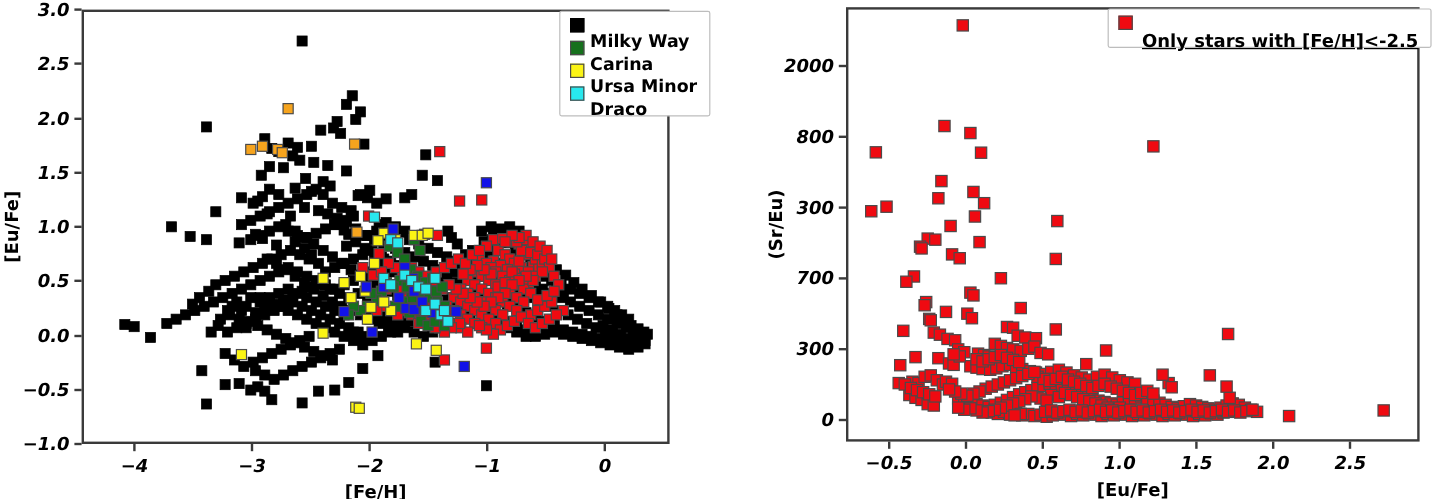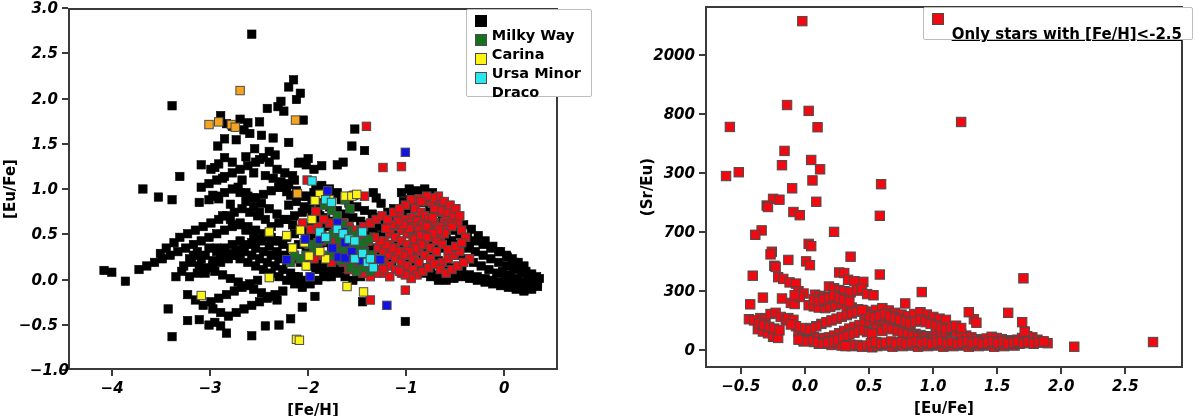"−1.0" div.tick-label { left: 13px -> 2px }
